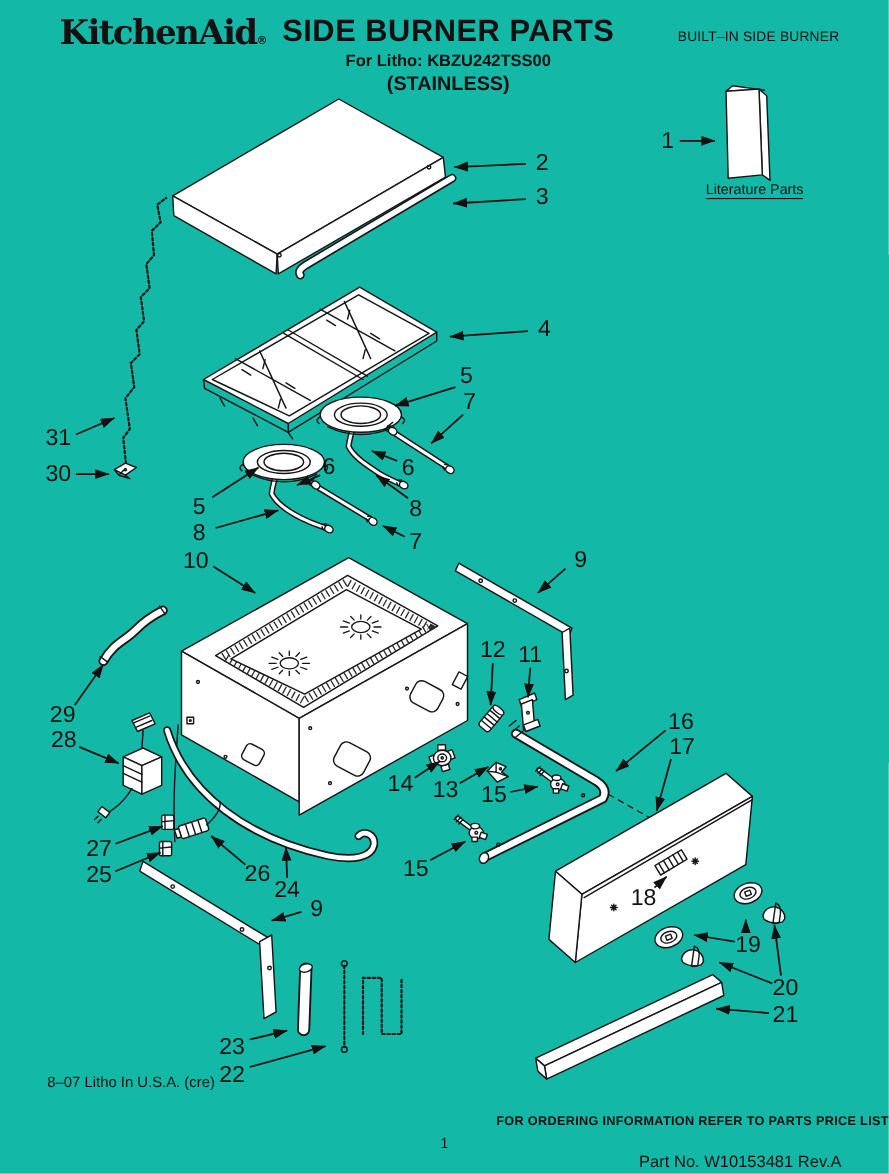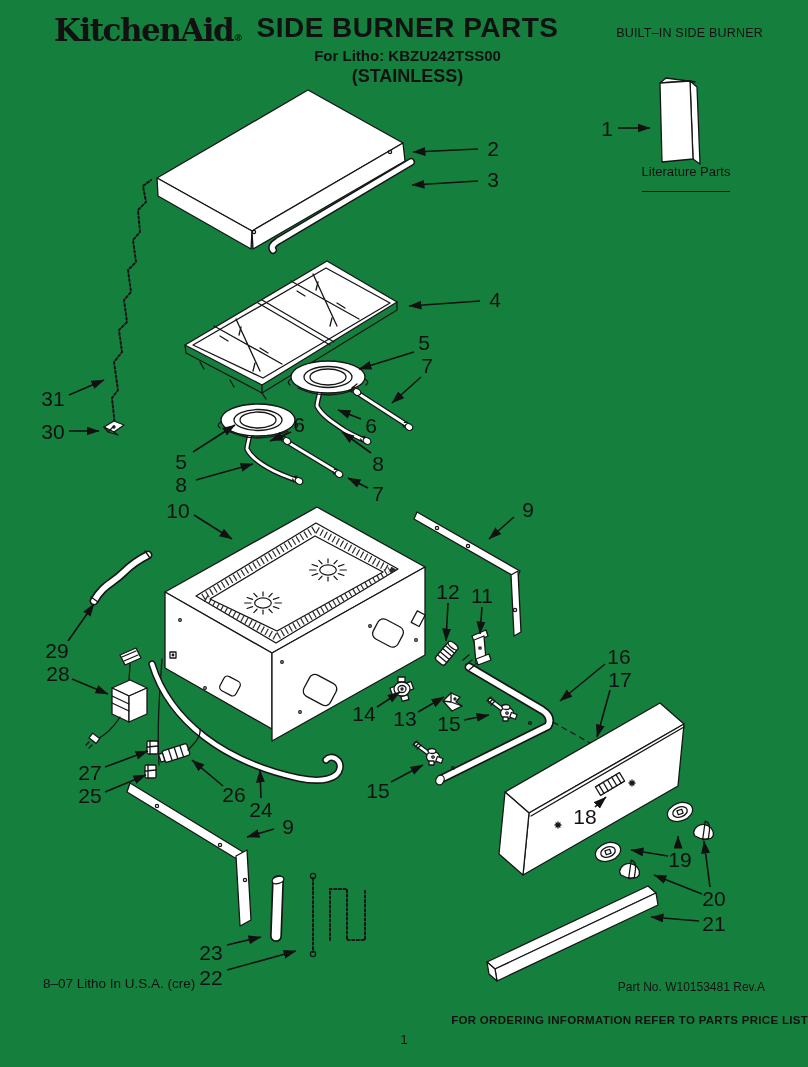"KitchenAid®" .page { background: #15803d -> #14b8a6 }
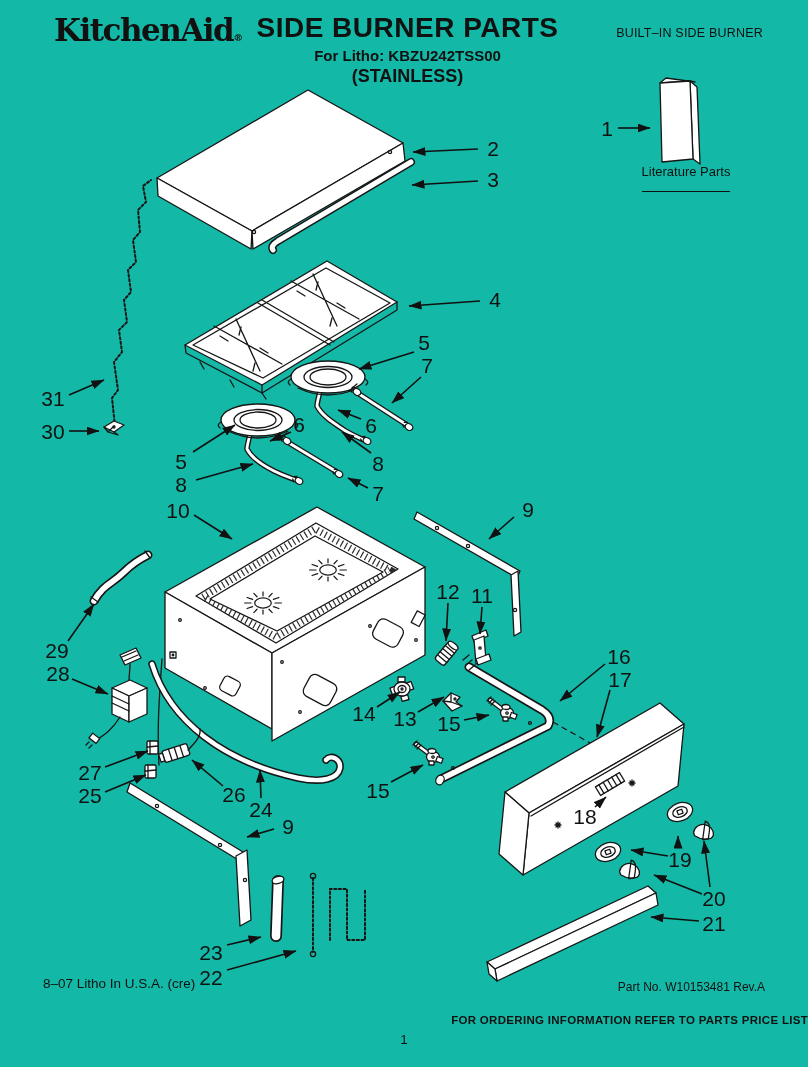"Literature Parts" .lit-label span { padding-bottom: 12px -> 1px }
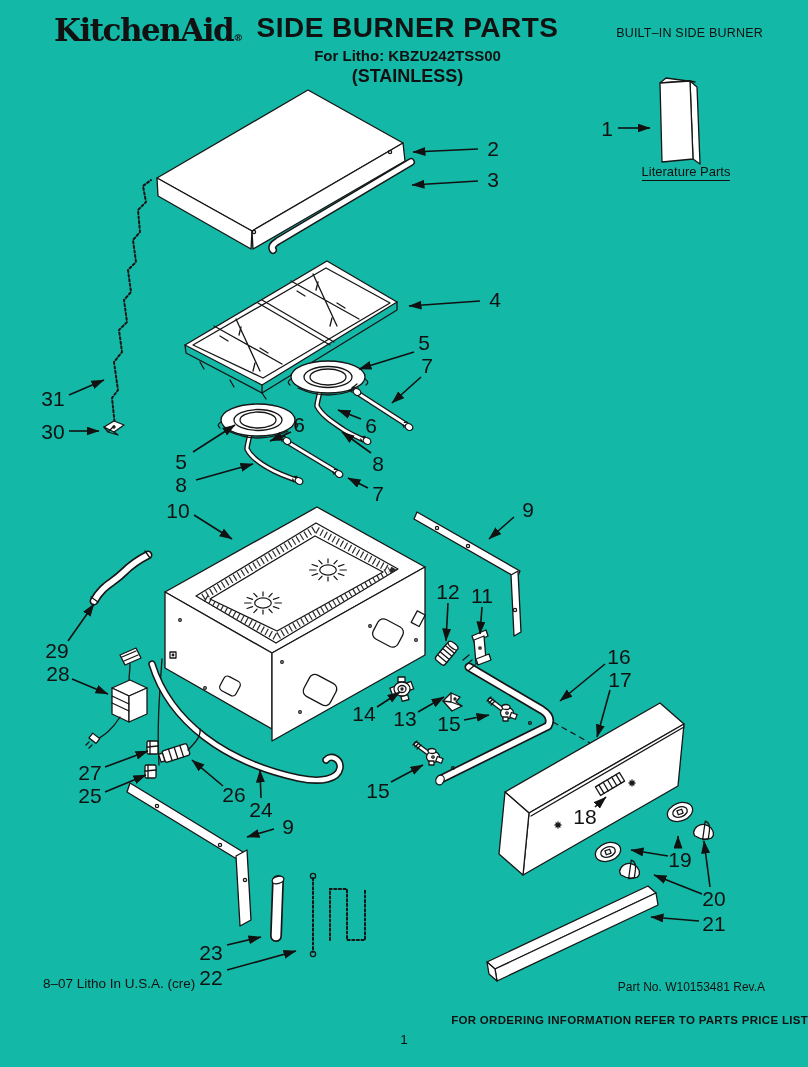"Part No. W10153481 Rev.A" .foot-right { font-size: 12px -> 15px; top: 980px -> 1048px }
